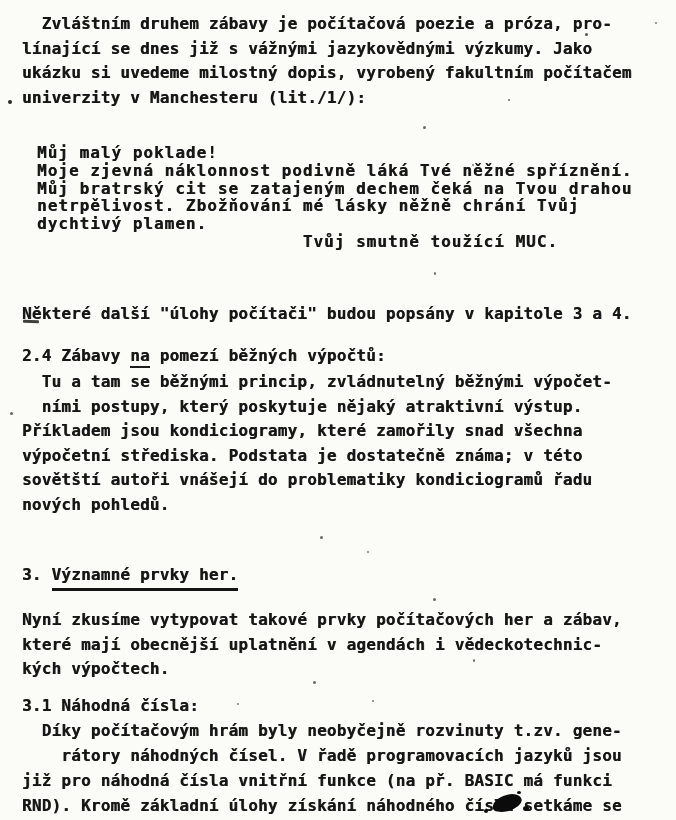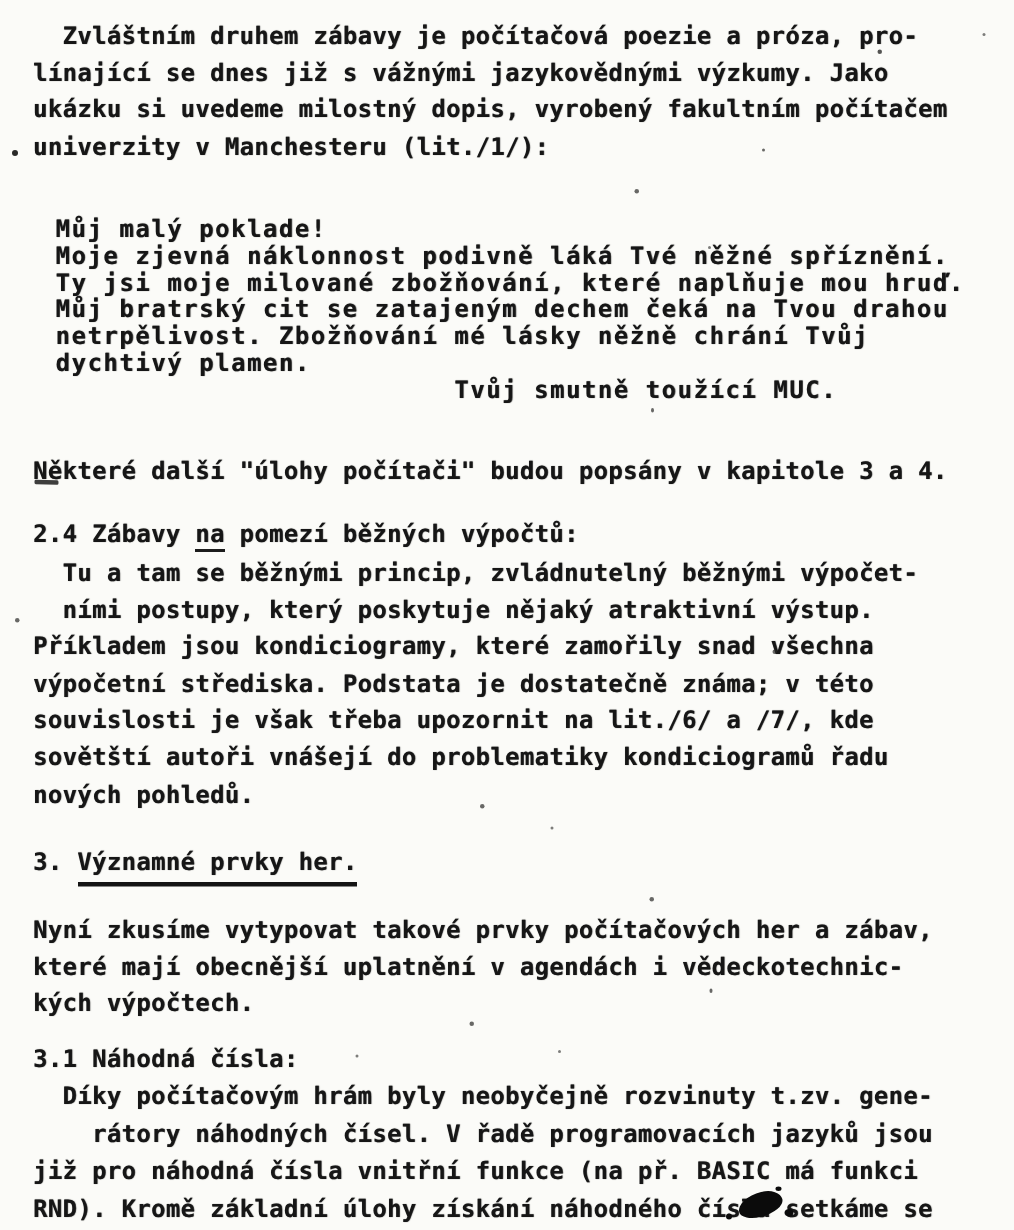"Ty jsi moje milované zbožňování," div.tline { html: <div>Ty jsi moje milované zbožňování, které naplňuje mou hruď.</div> -> none }
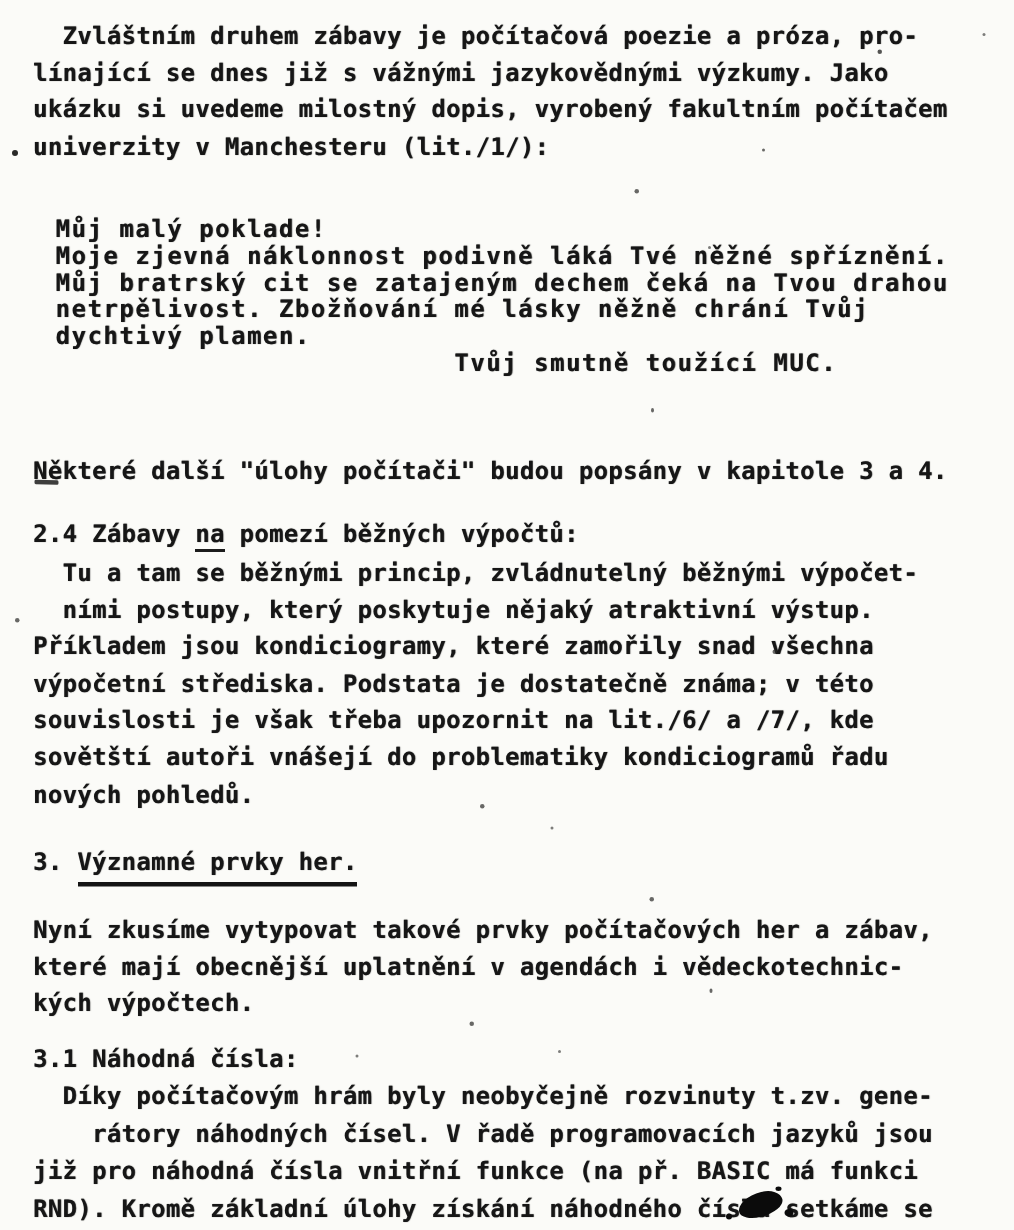"souvislosti je však třeba upozornit" div.tline { html: <div>souvislosti je však třeba upozornit na lit./6/ a /7/, kde</div> -> none }
